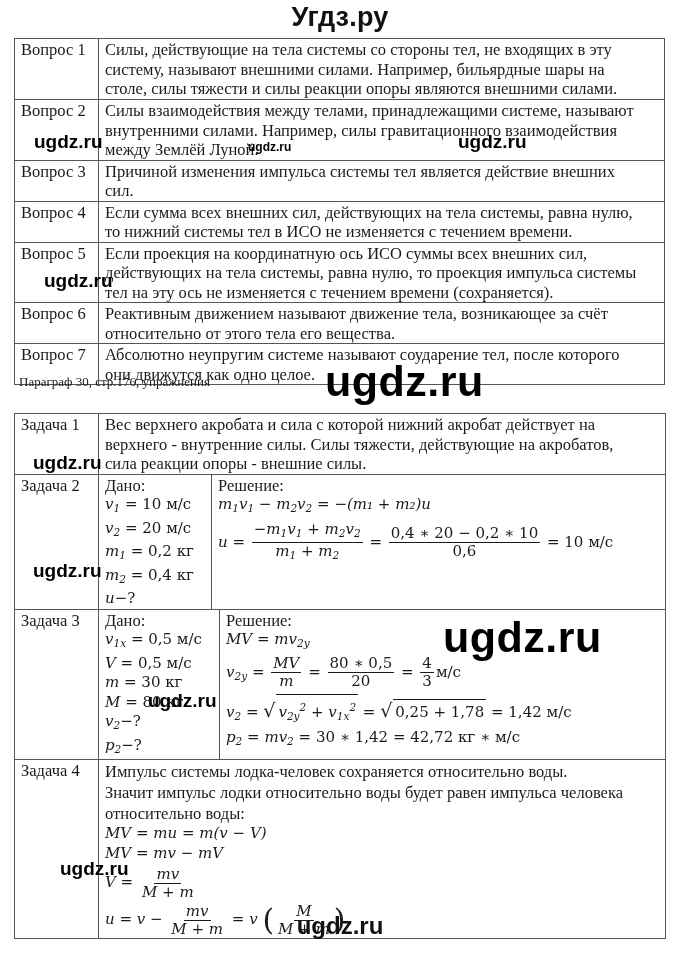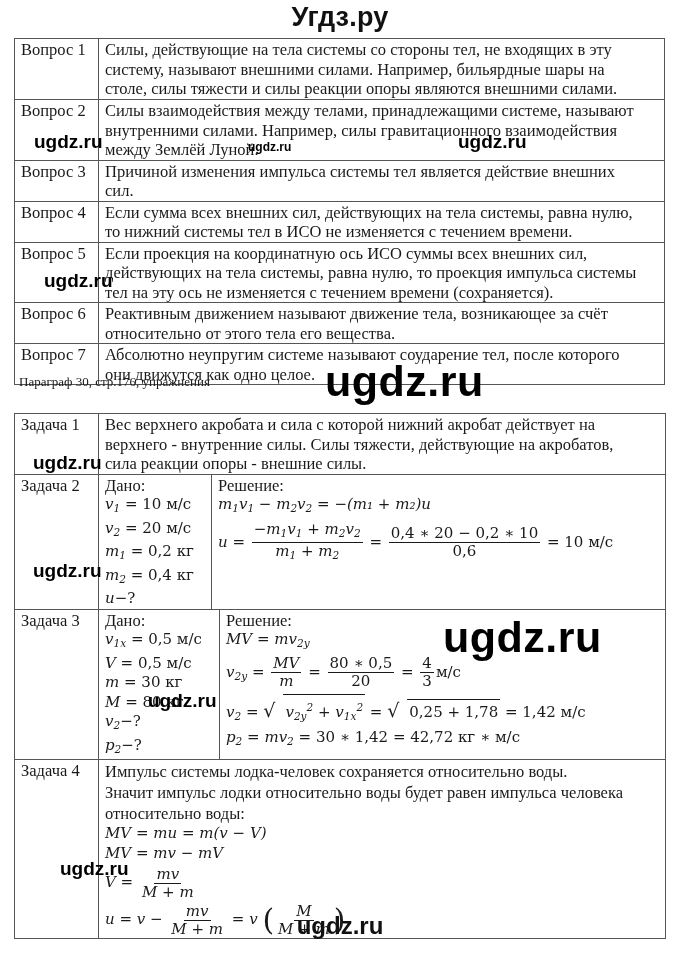"v2y2 + v1x2" .sqrt { margin-left: 8px -> 1px }
